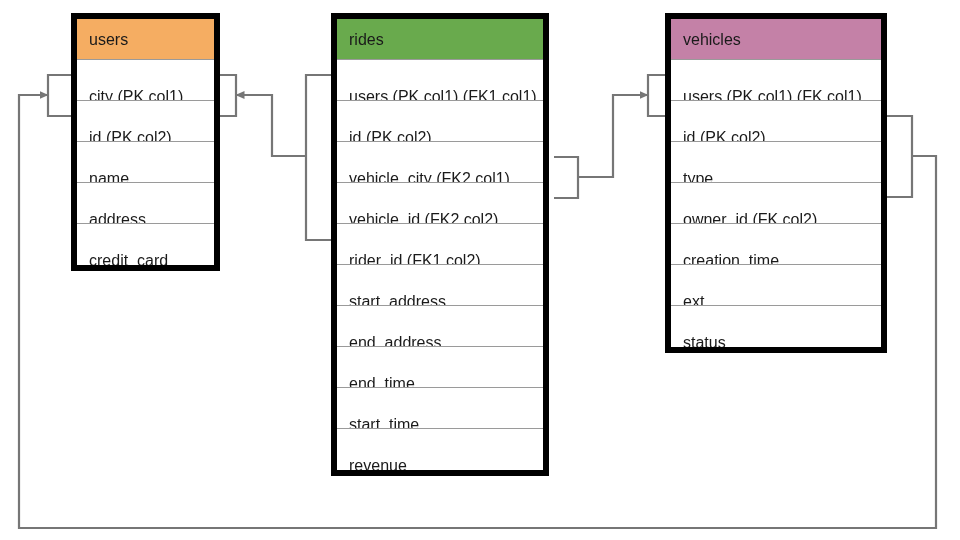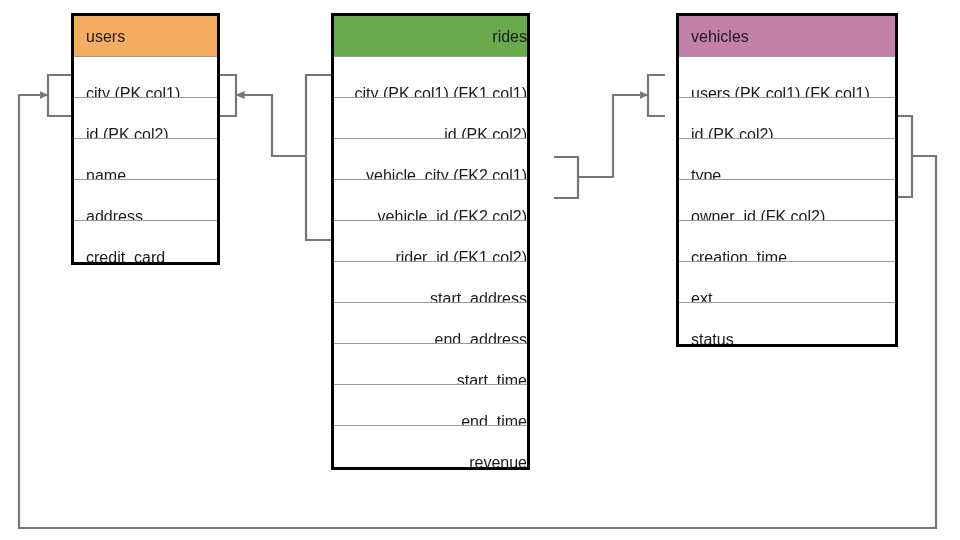"users" .entity { border: 3px solid #000000 -> 6px solid #000000 }
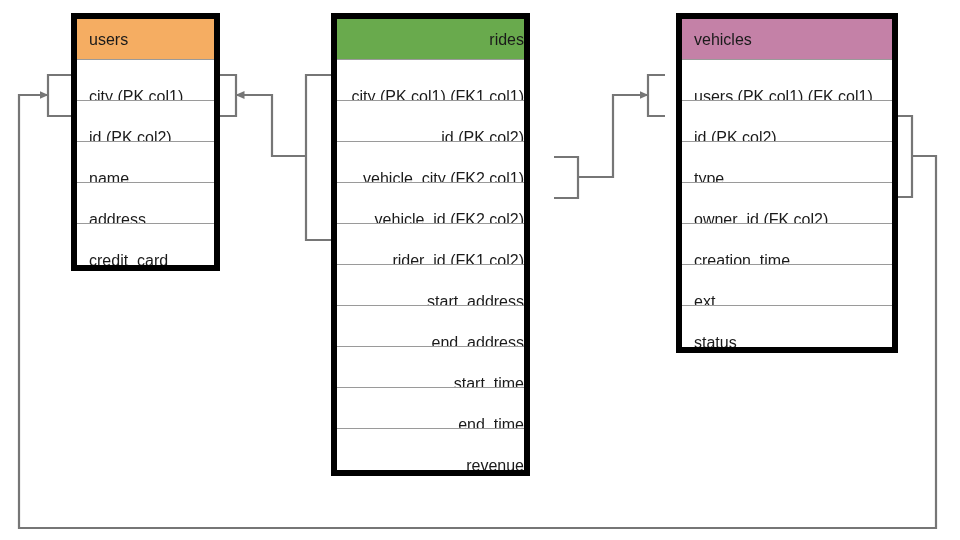"rides" #entity-rides { text-align: right -> none; width: 199px -> 218px }
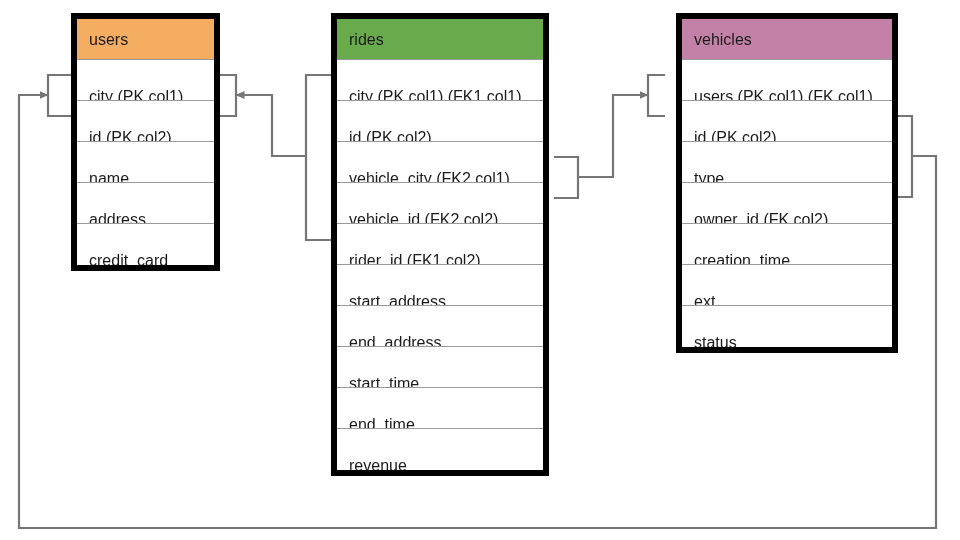"vehicles" #entity-vehicles { margin-left: 11px -> none }
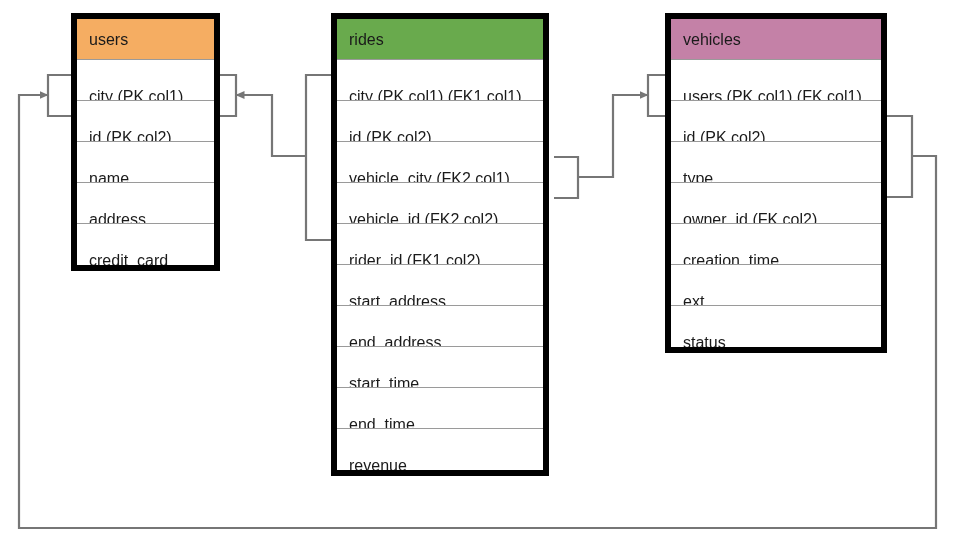"city (PK col1) (FK1 col1)" div.entity-field { text: city -> users }
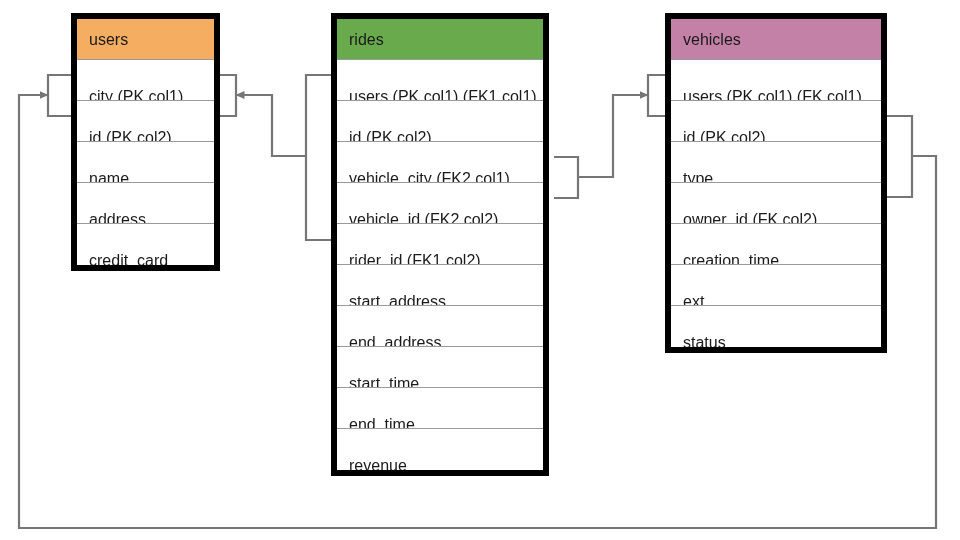"start_time" div.entity-field { order: before "end_time" -> after "end_time" }
